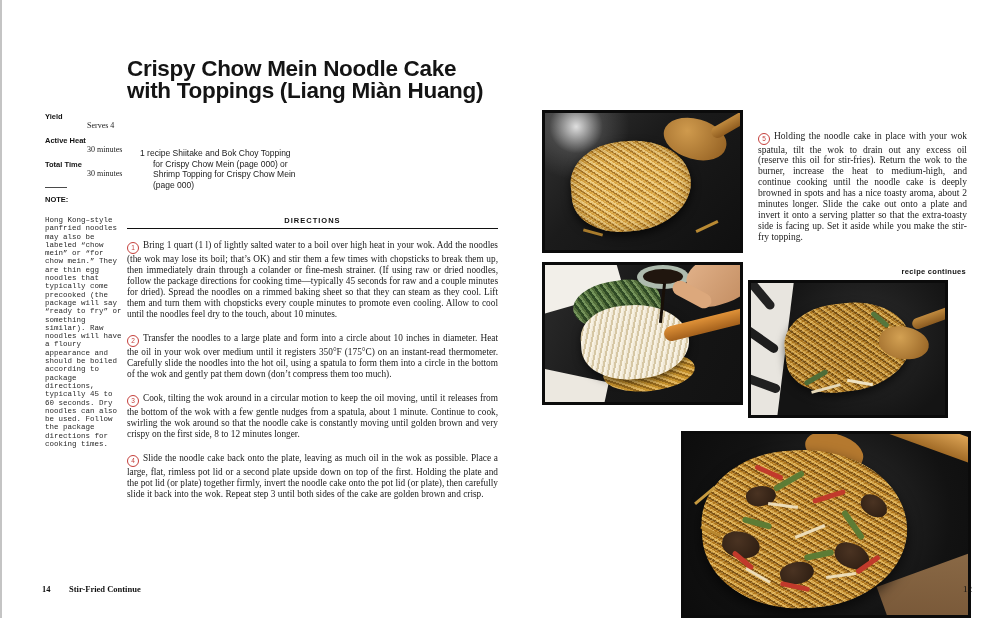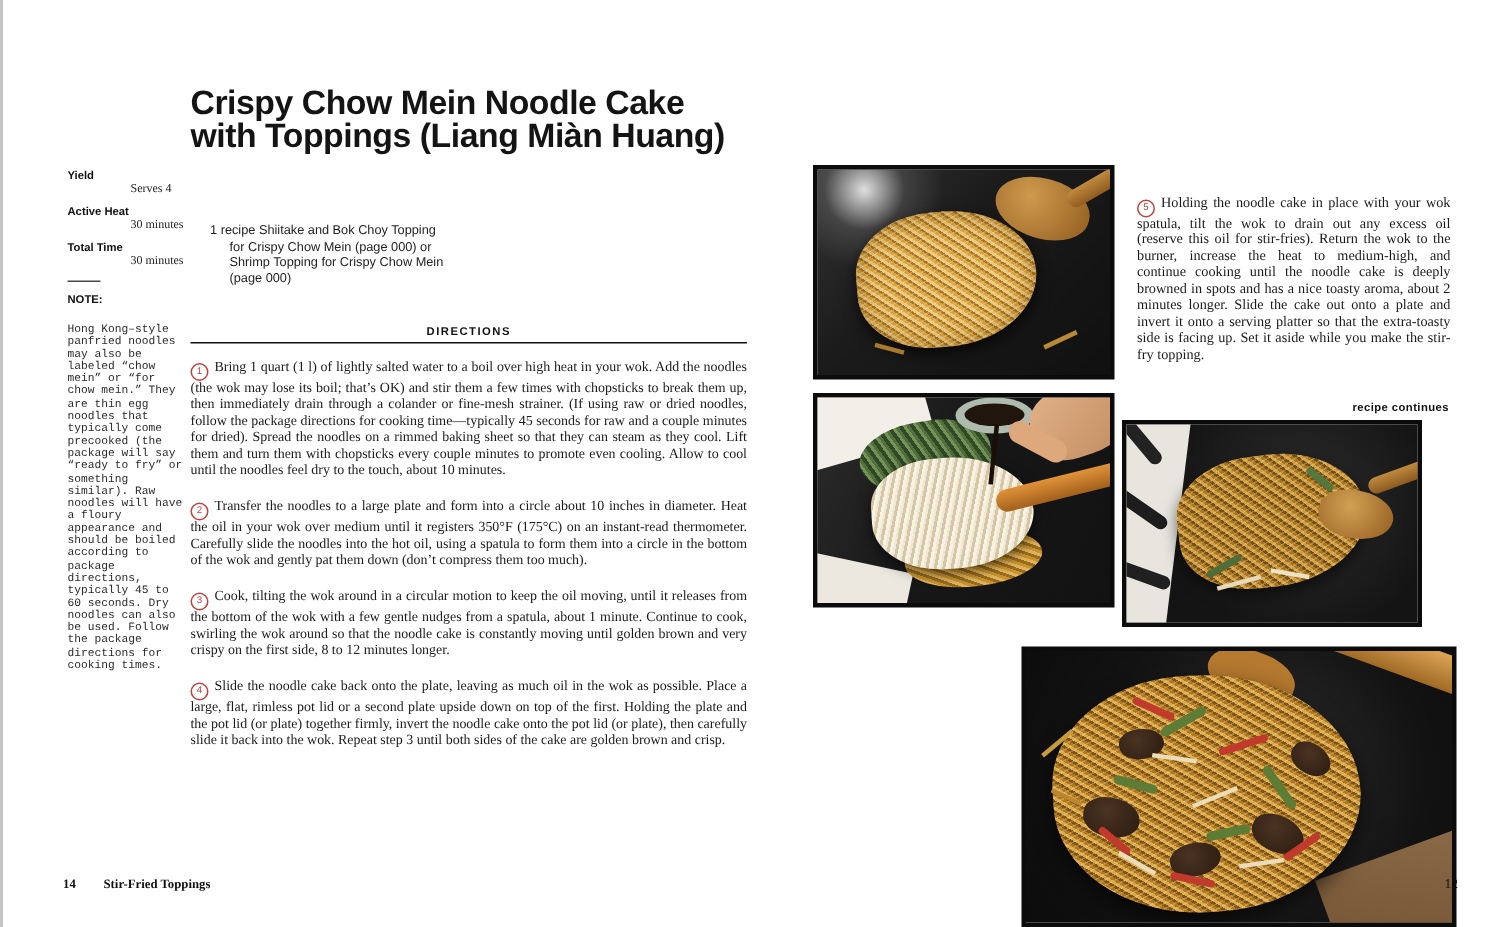"Stir-Fried Toppings" div.folio { text: Toppings -> Continue }
